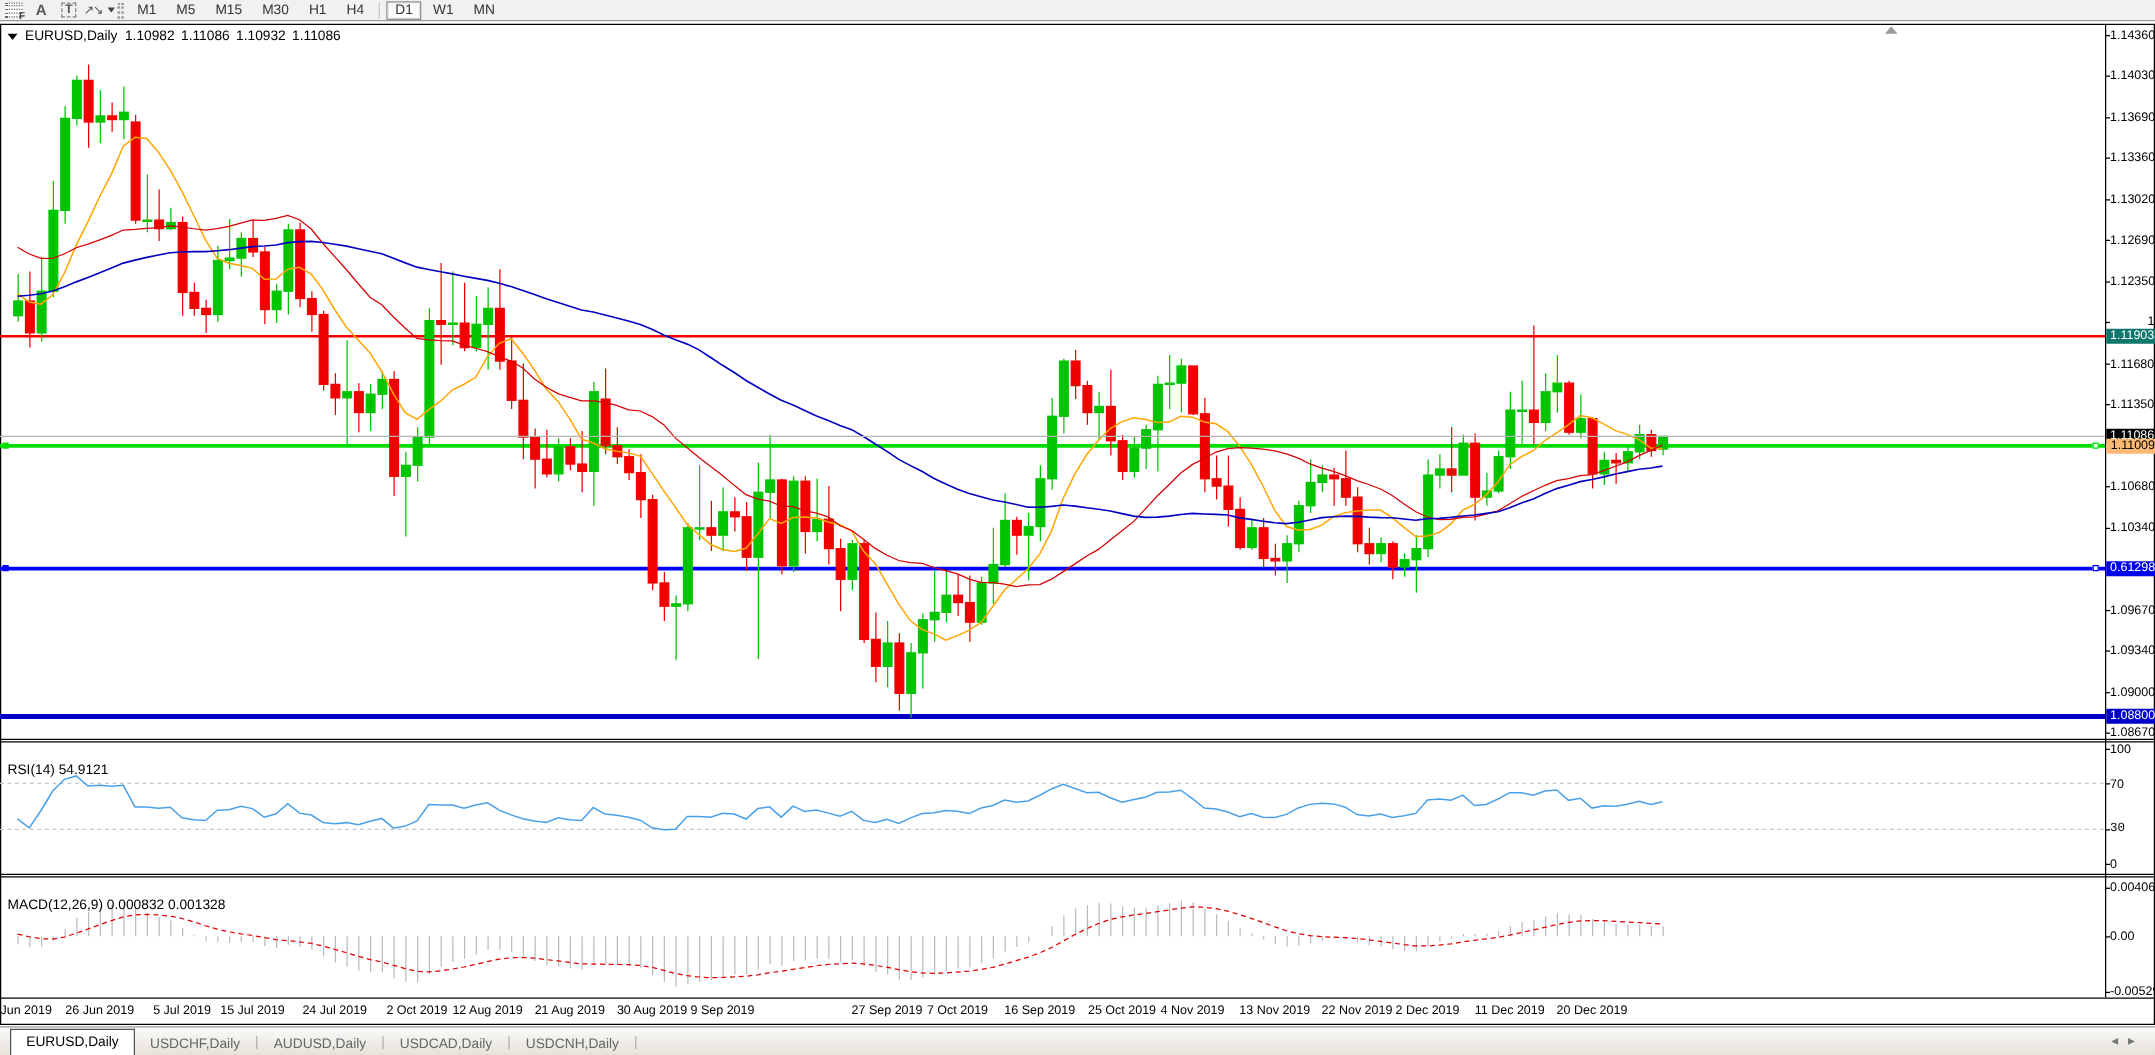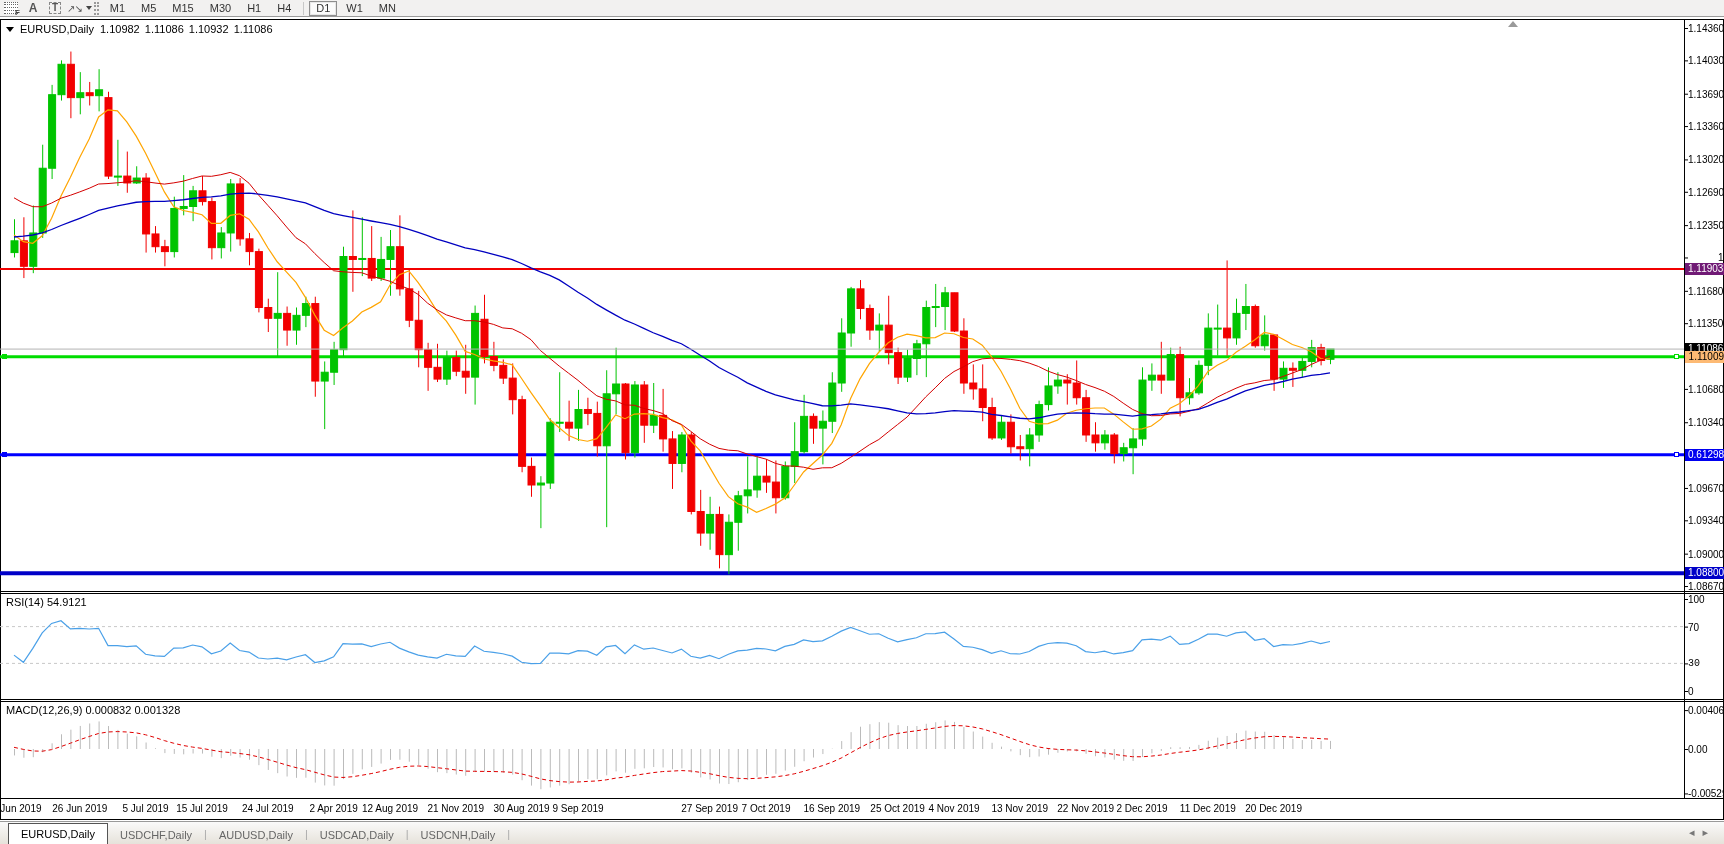"1.11903" div.badge { background: #701a75 -> #0f766e }
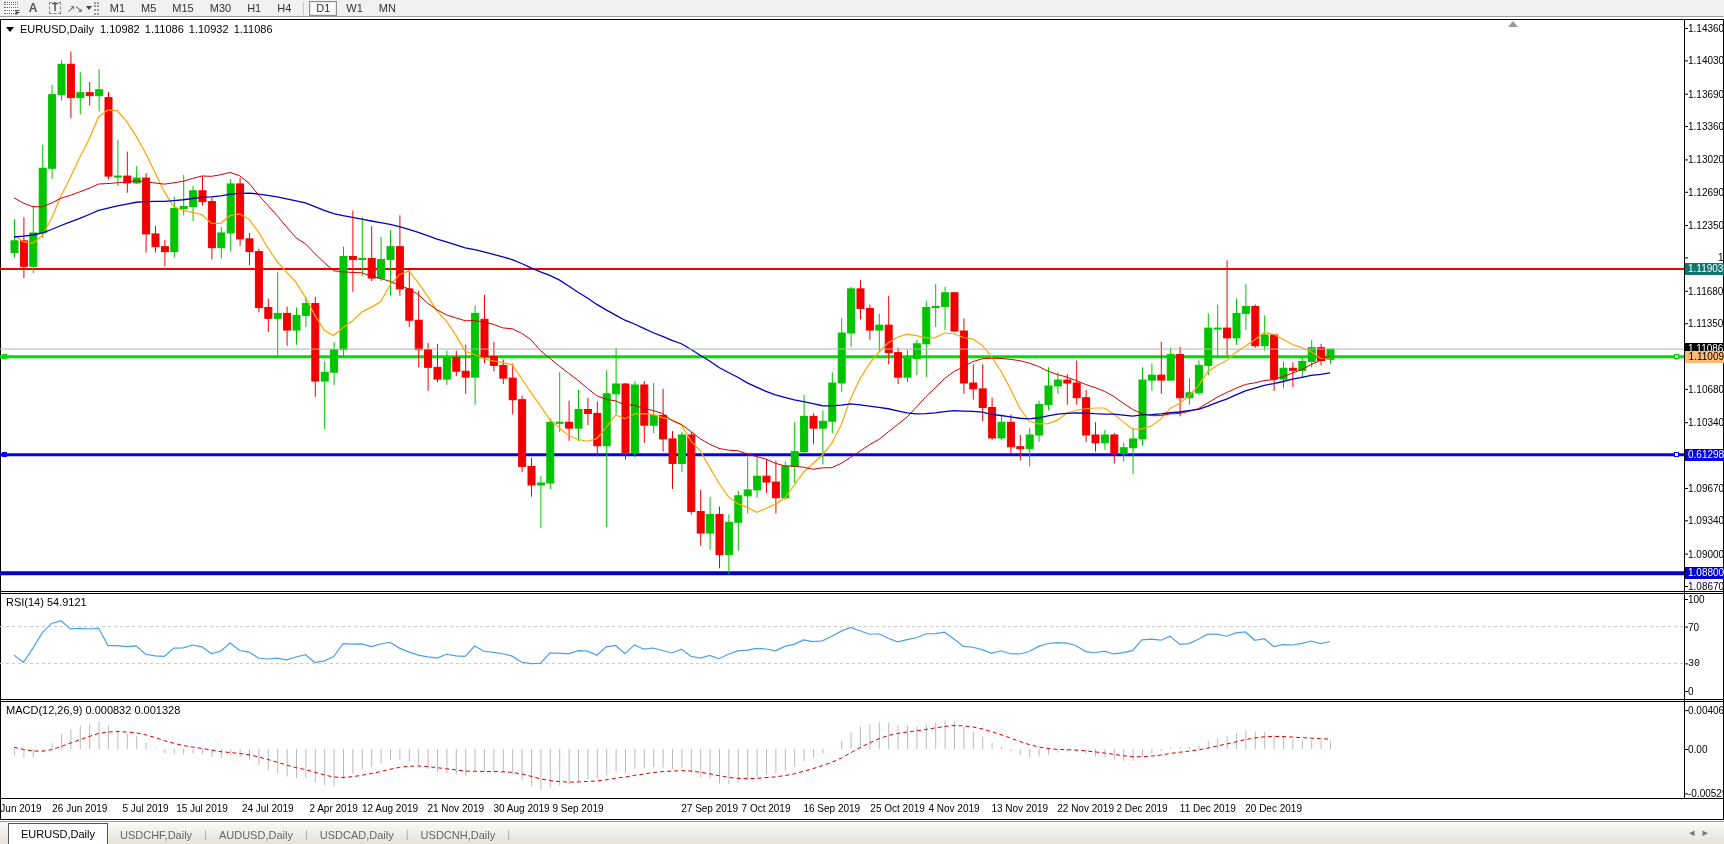"RSI(14) 54.9121" .panelabel { margin-top: none -> 14px }
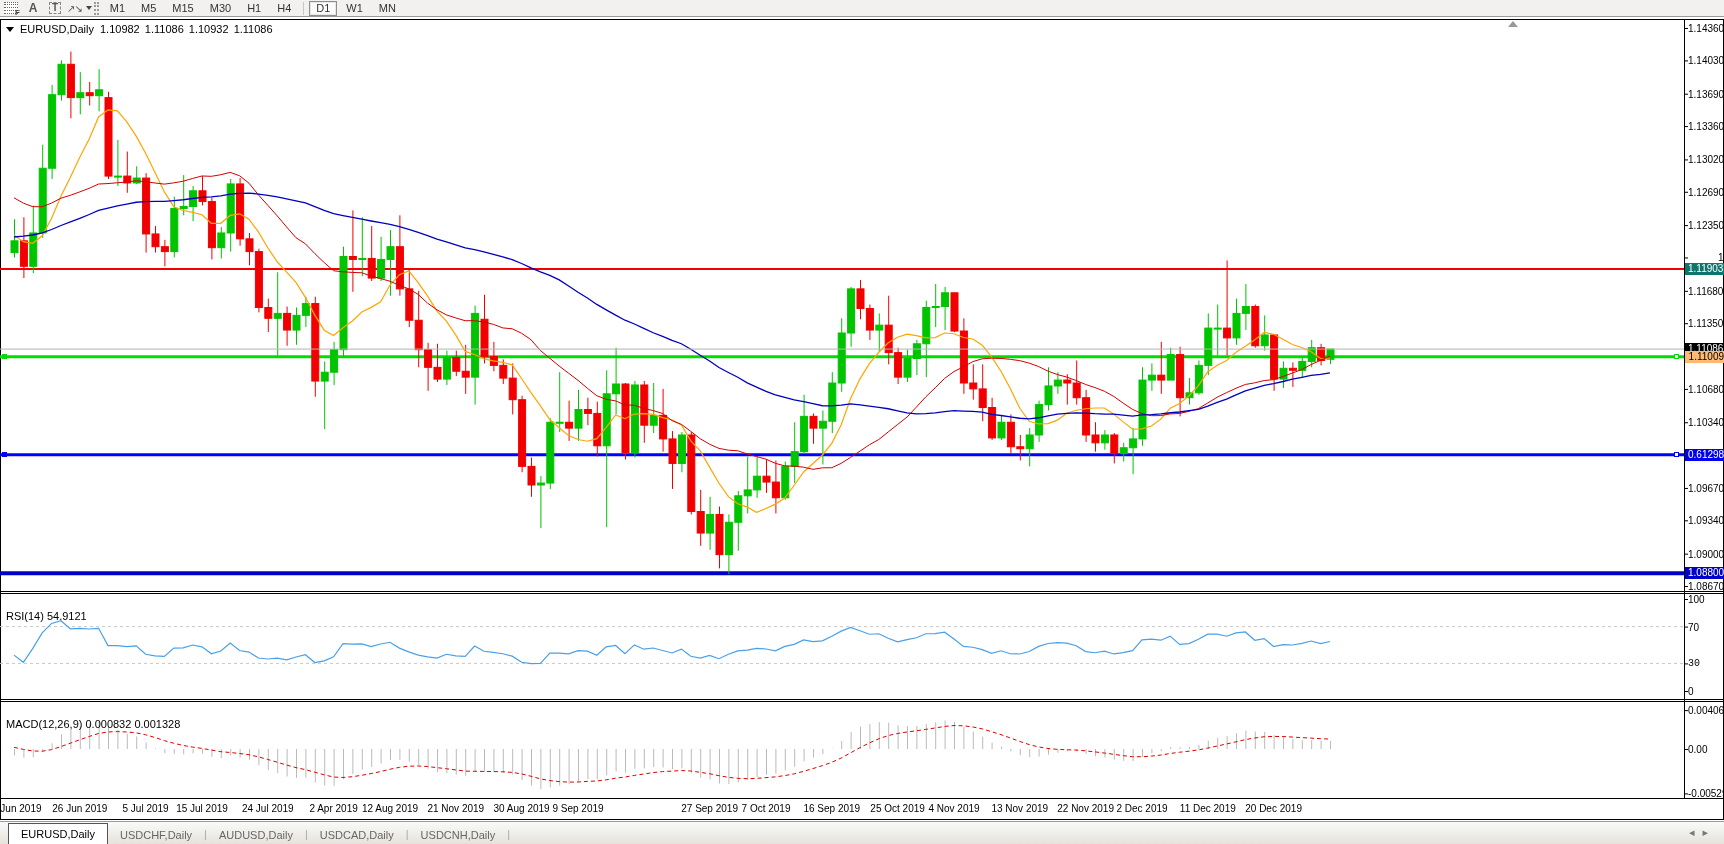"2 Apr 2019" div.datelabel { text: Apr -> Oct }
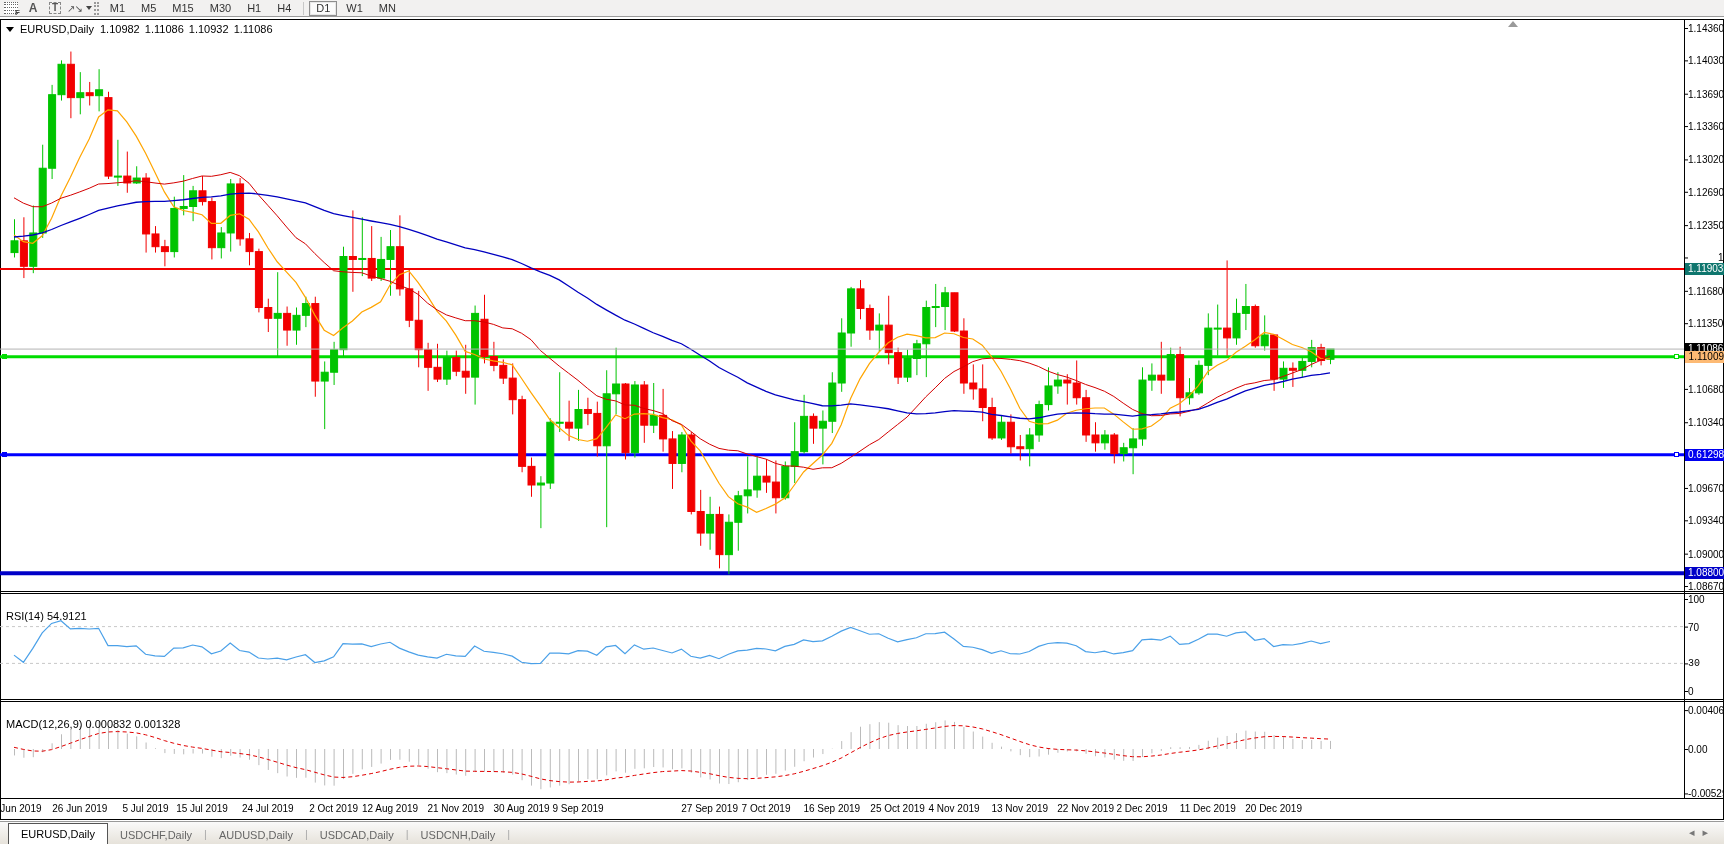"21 Nov 2019" div.datelabel { text: Nov -> Aug }
